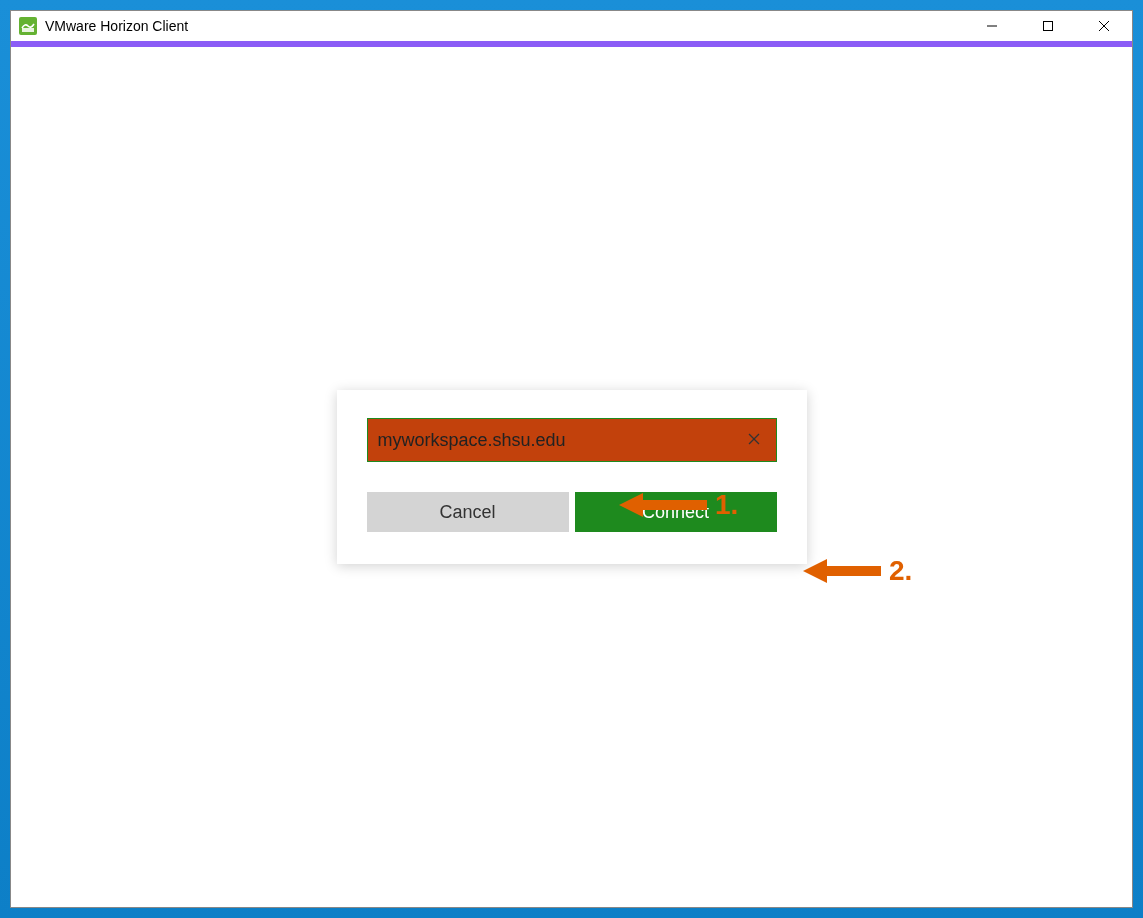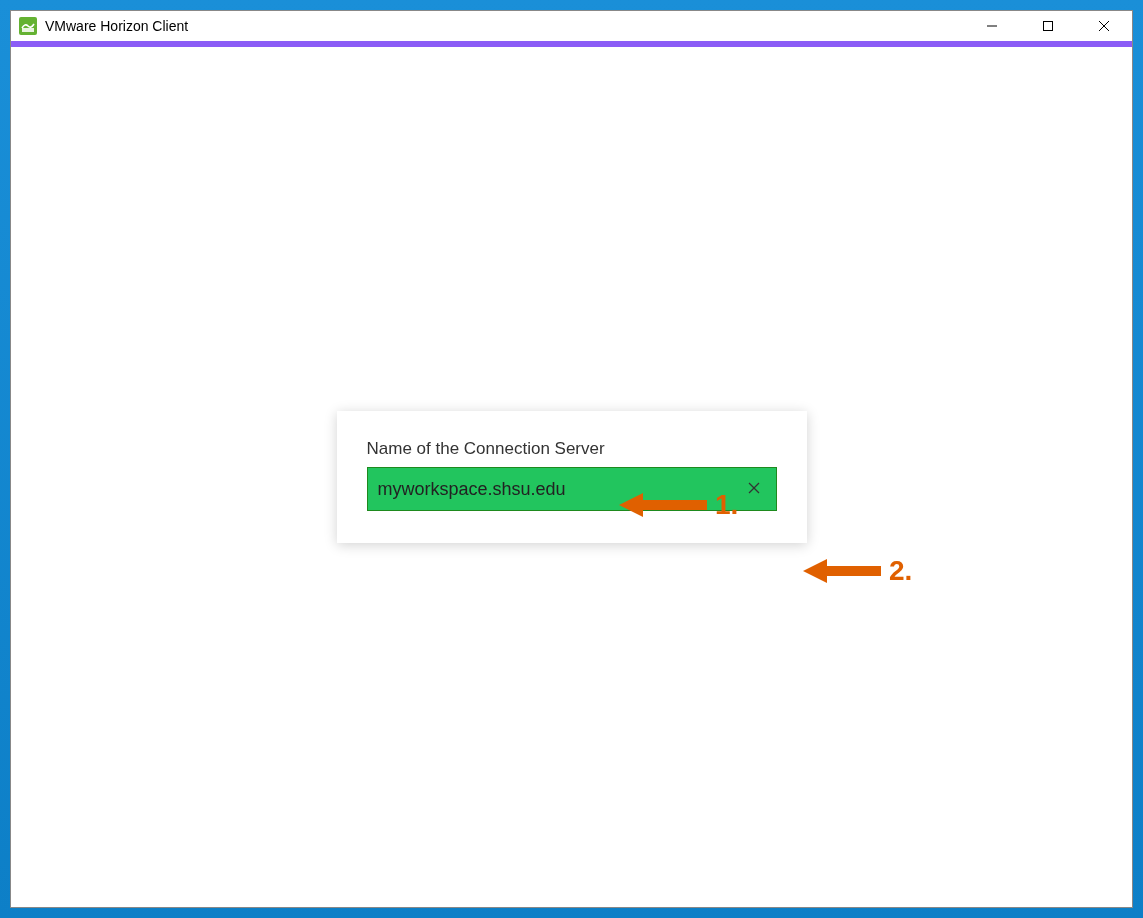"Name of the Connection Server" div.dialog-label { html: <div>Name of the Connection Server</div> -> none }
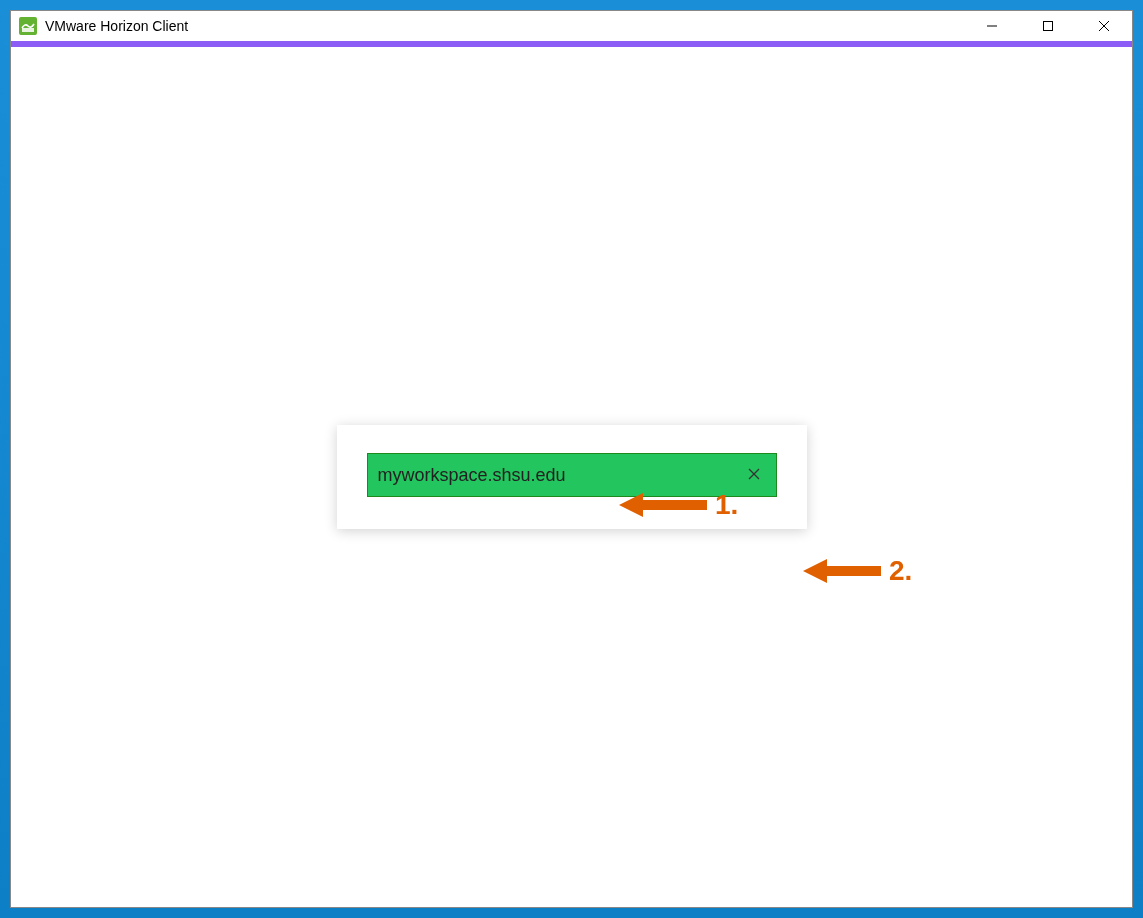"myworkspace.shsu.edu" .input-wrapper { background: #22c55e -> #c2410c }
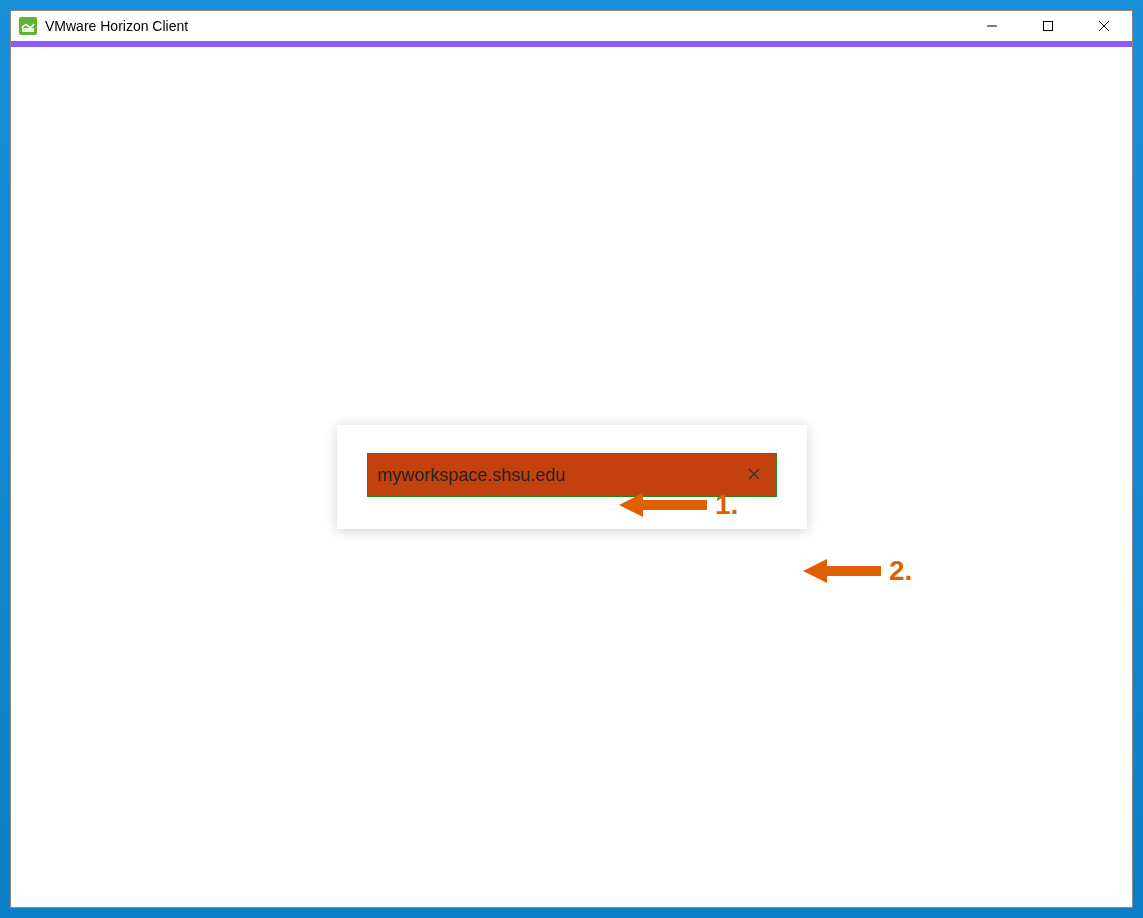"Cancel" div.button-row { html: none -> <div> <button>Cancel</button> <button>Connect</button> </div> }
